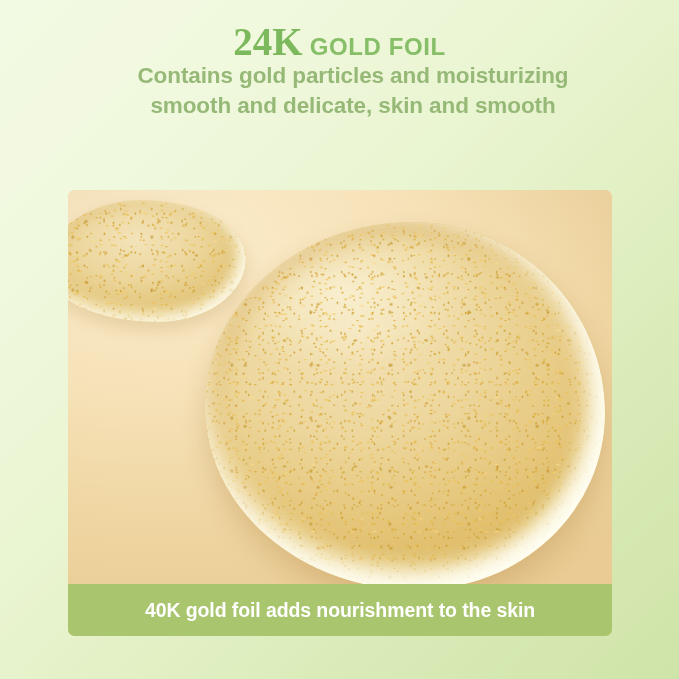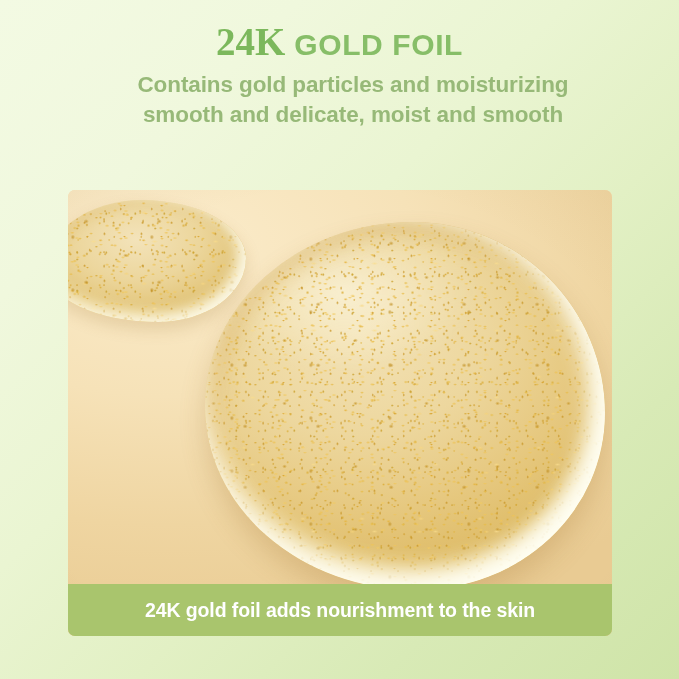"GOLD FOIL" .title-rest { font-size: 30px -> 24px }
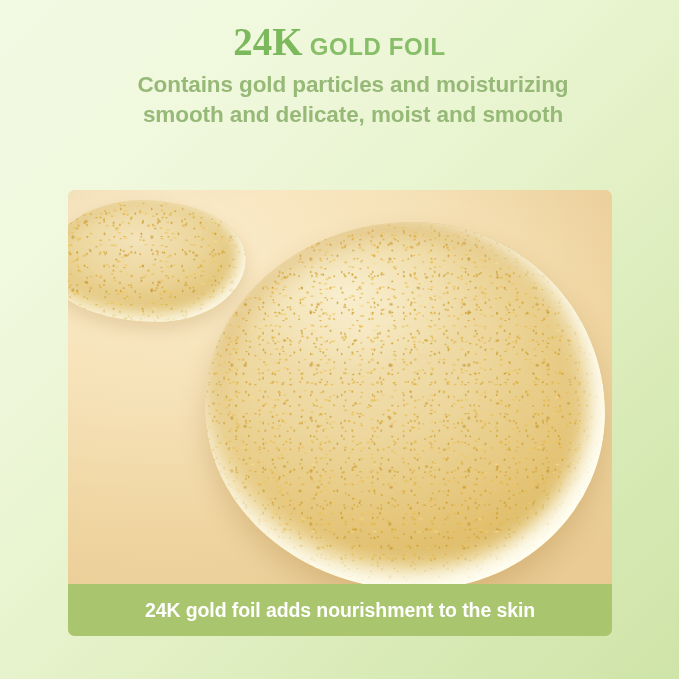"Contains gold particles and moisturizing" .subtitle { margin-top: 9px -> 0 }
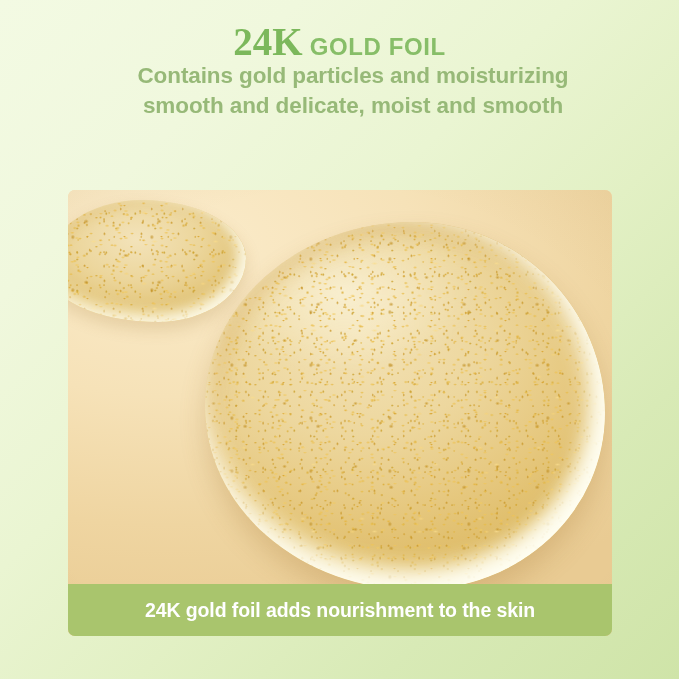"smooth and delicate, moist and" span.sub-line { text: moist -> skin }
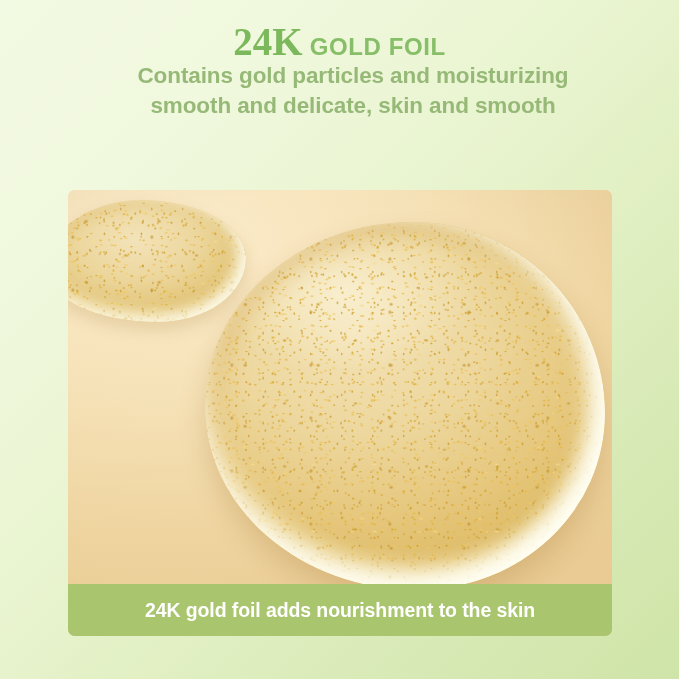"24K gold foil adds nourishment" span.caption-text { text: 24K -> 40K }
